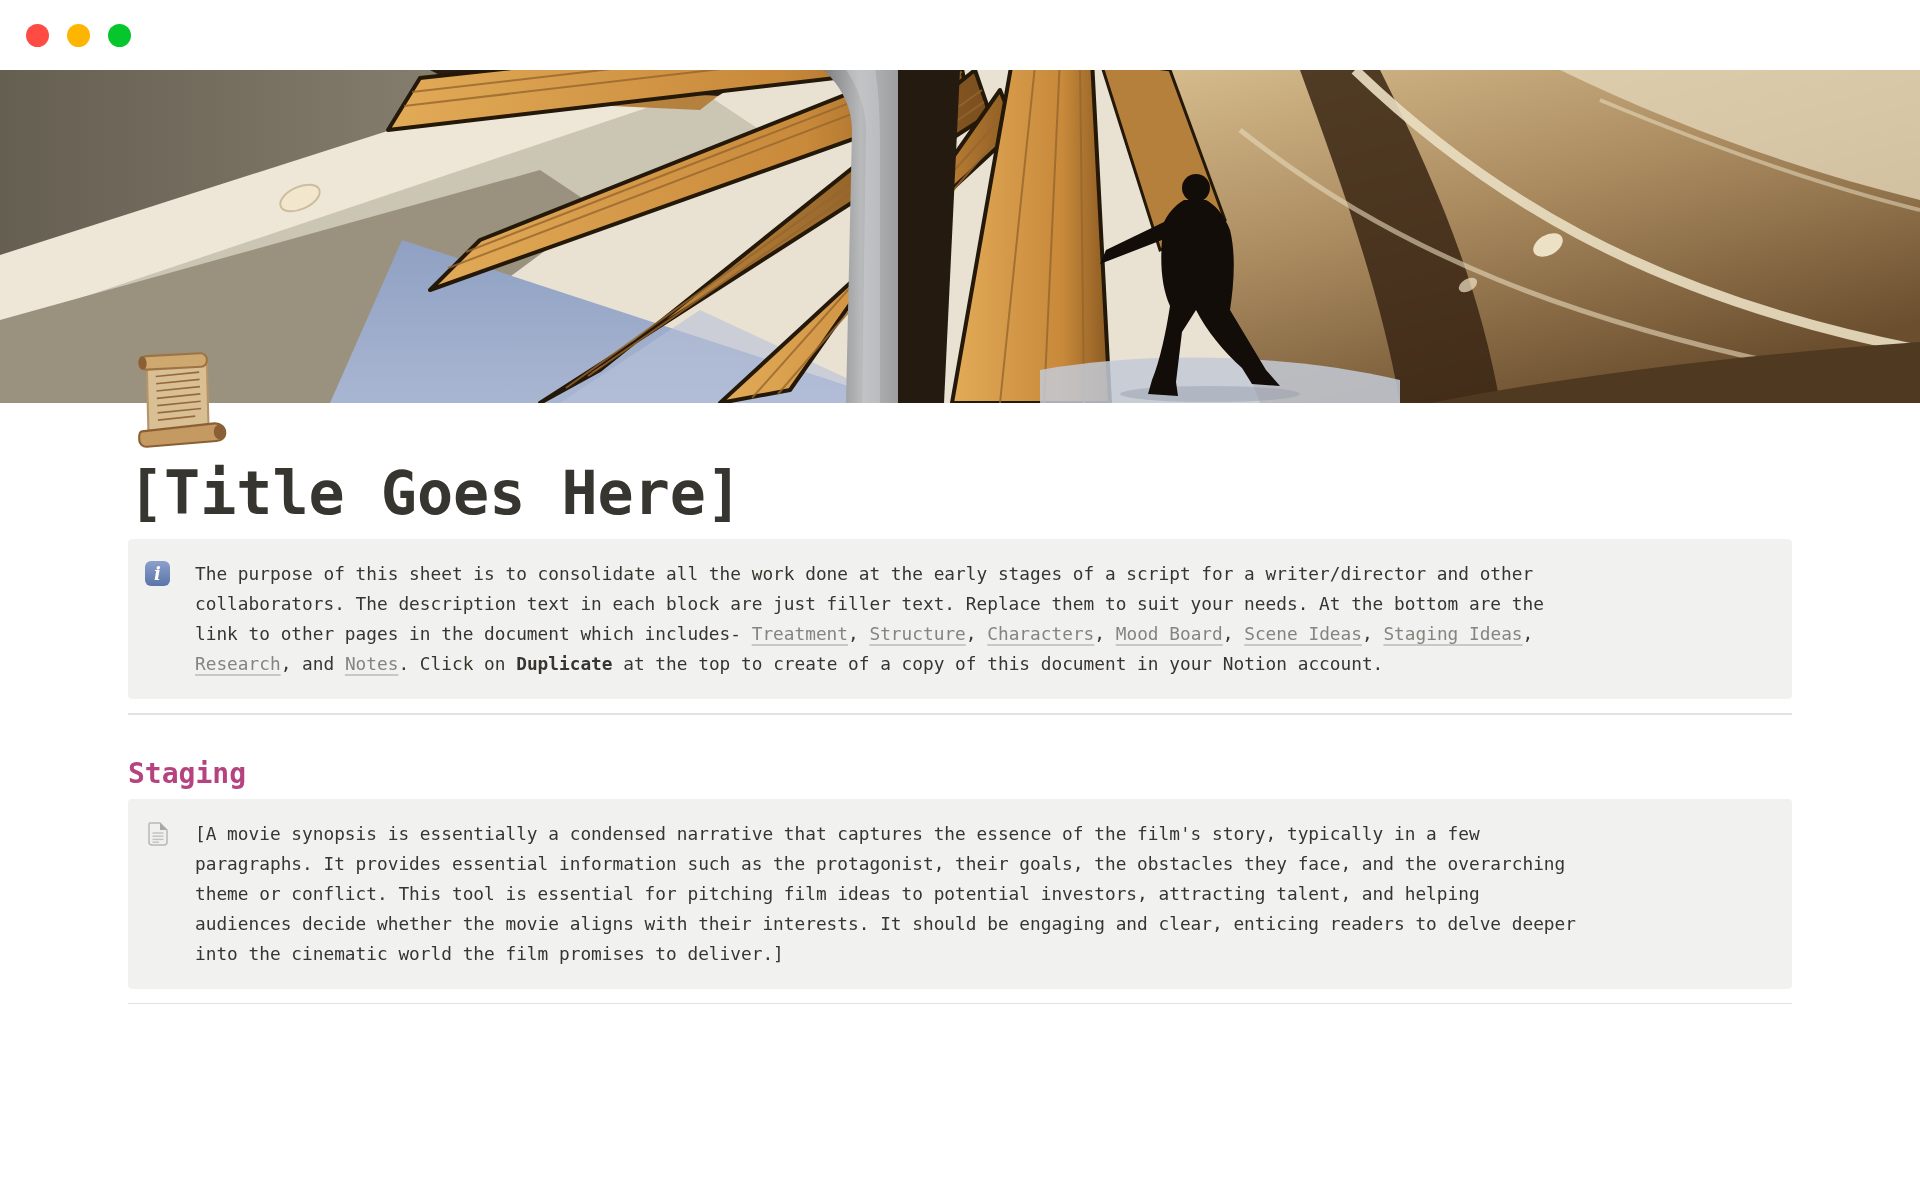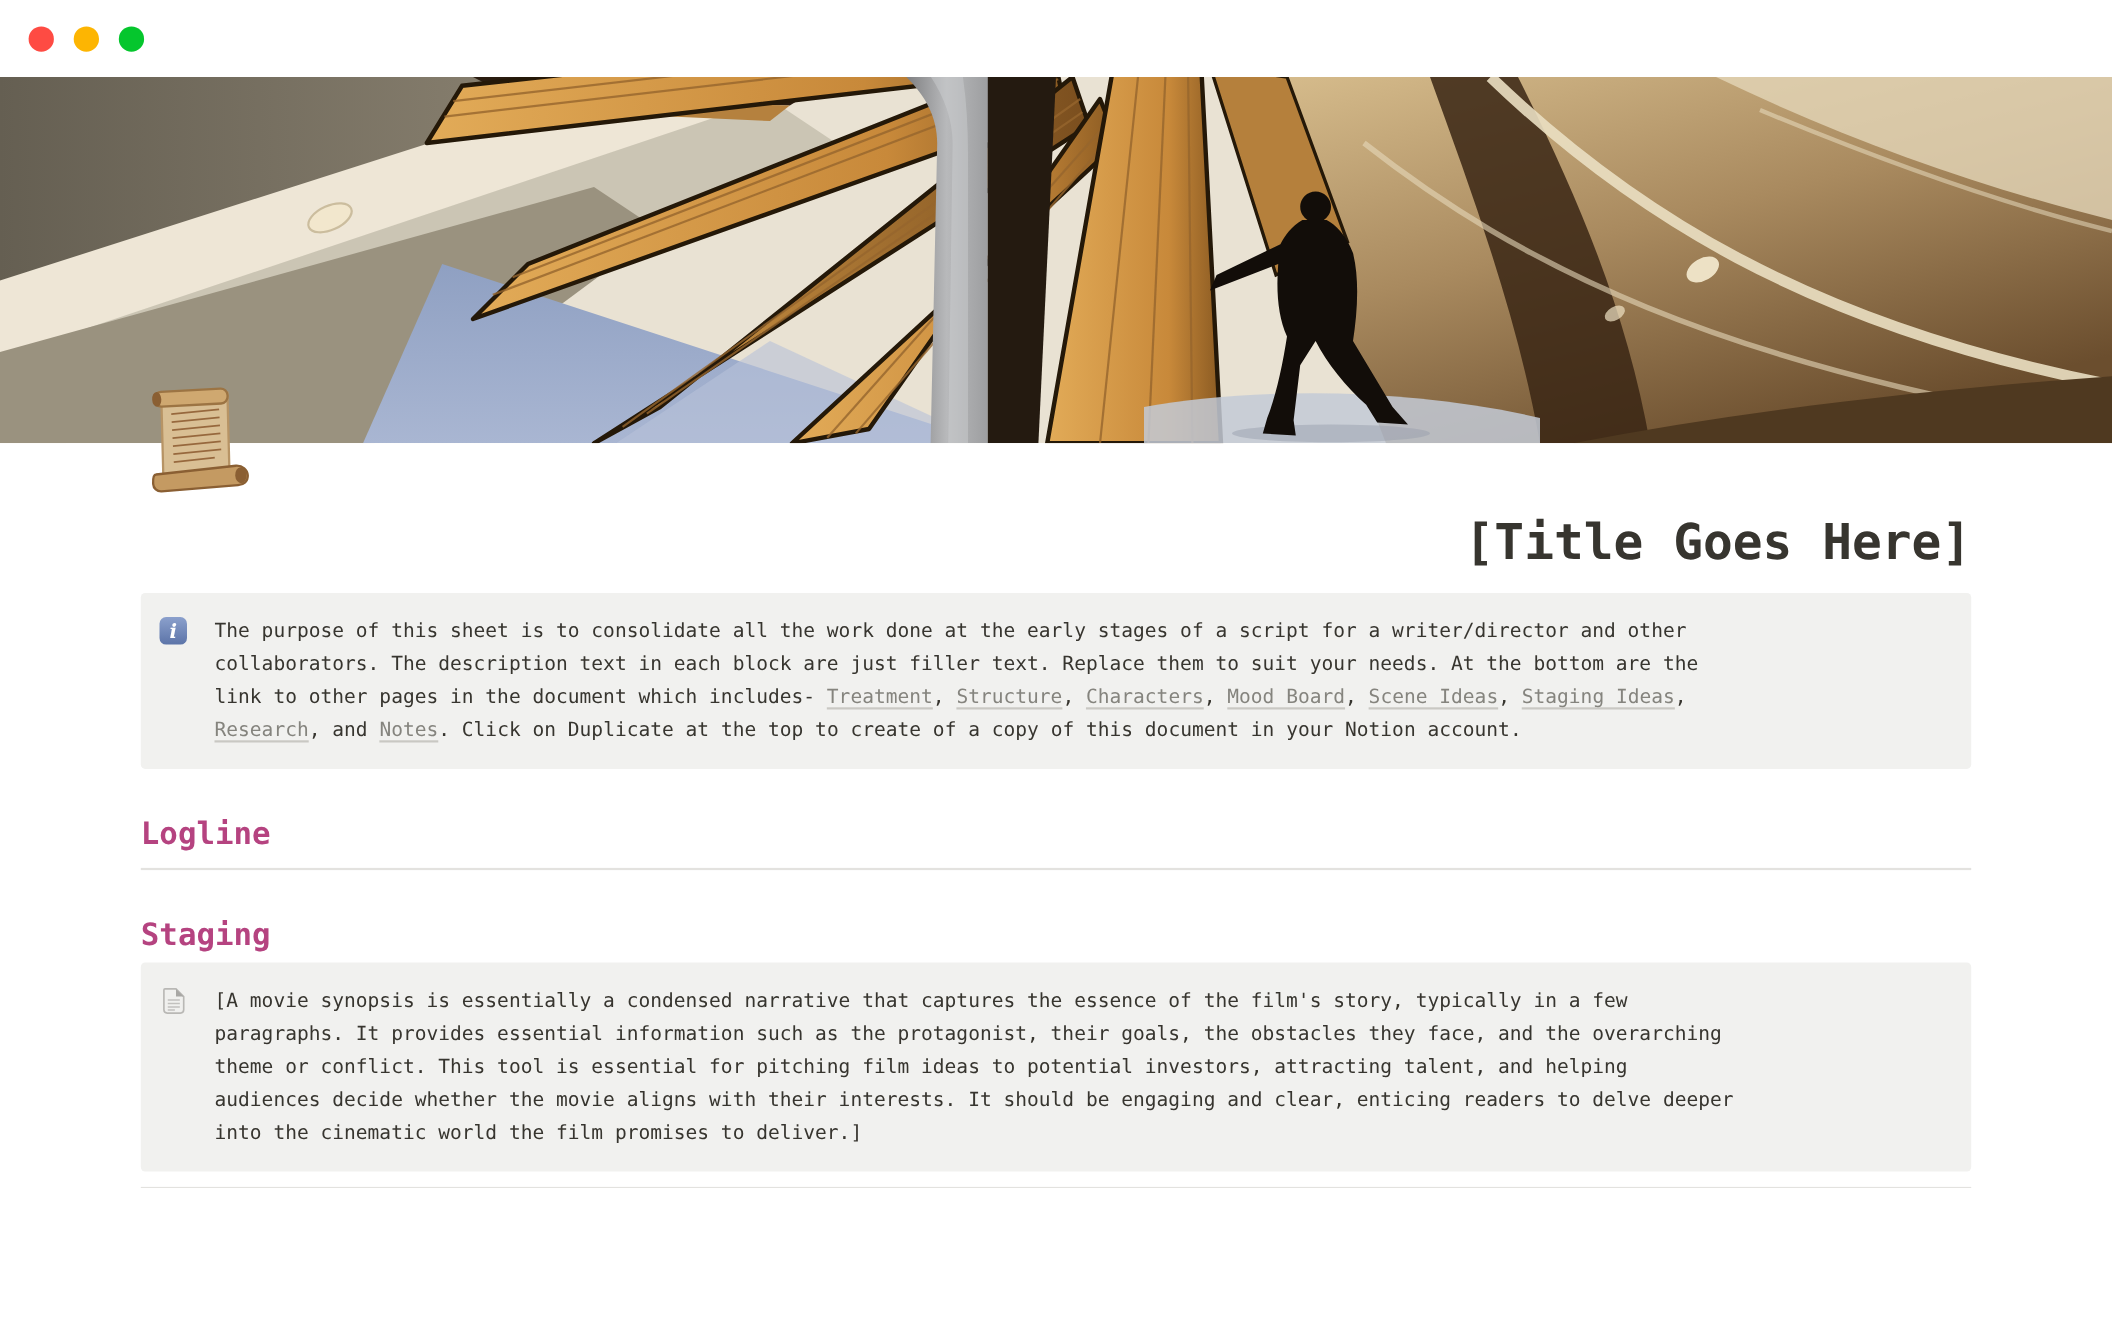"[Title Goes Here]" h1.title { font-size: 45px -> 60px; text-align: right -> none }
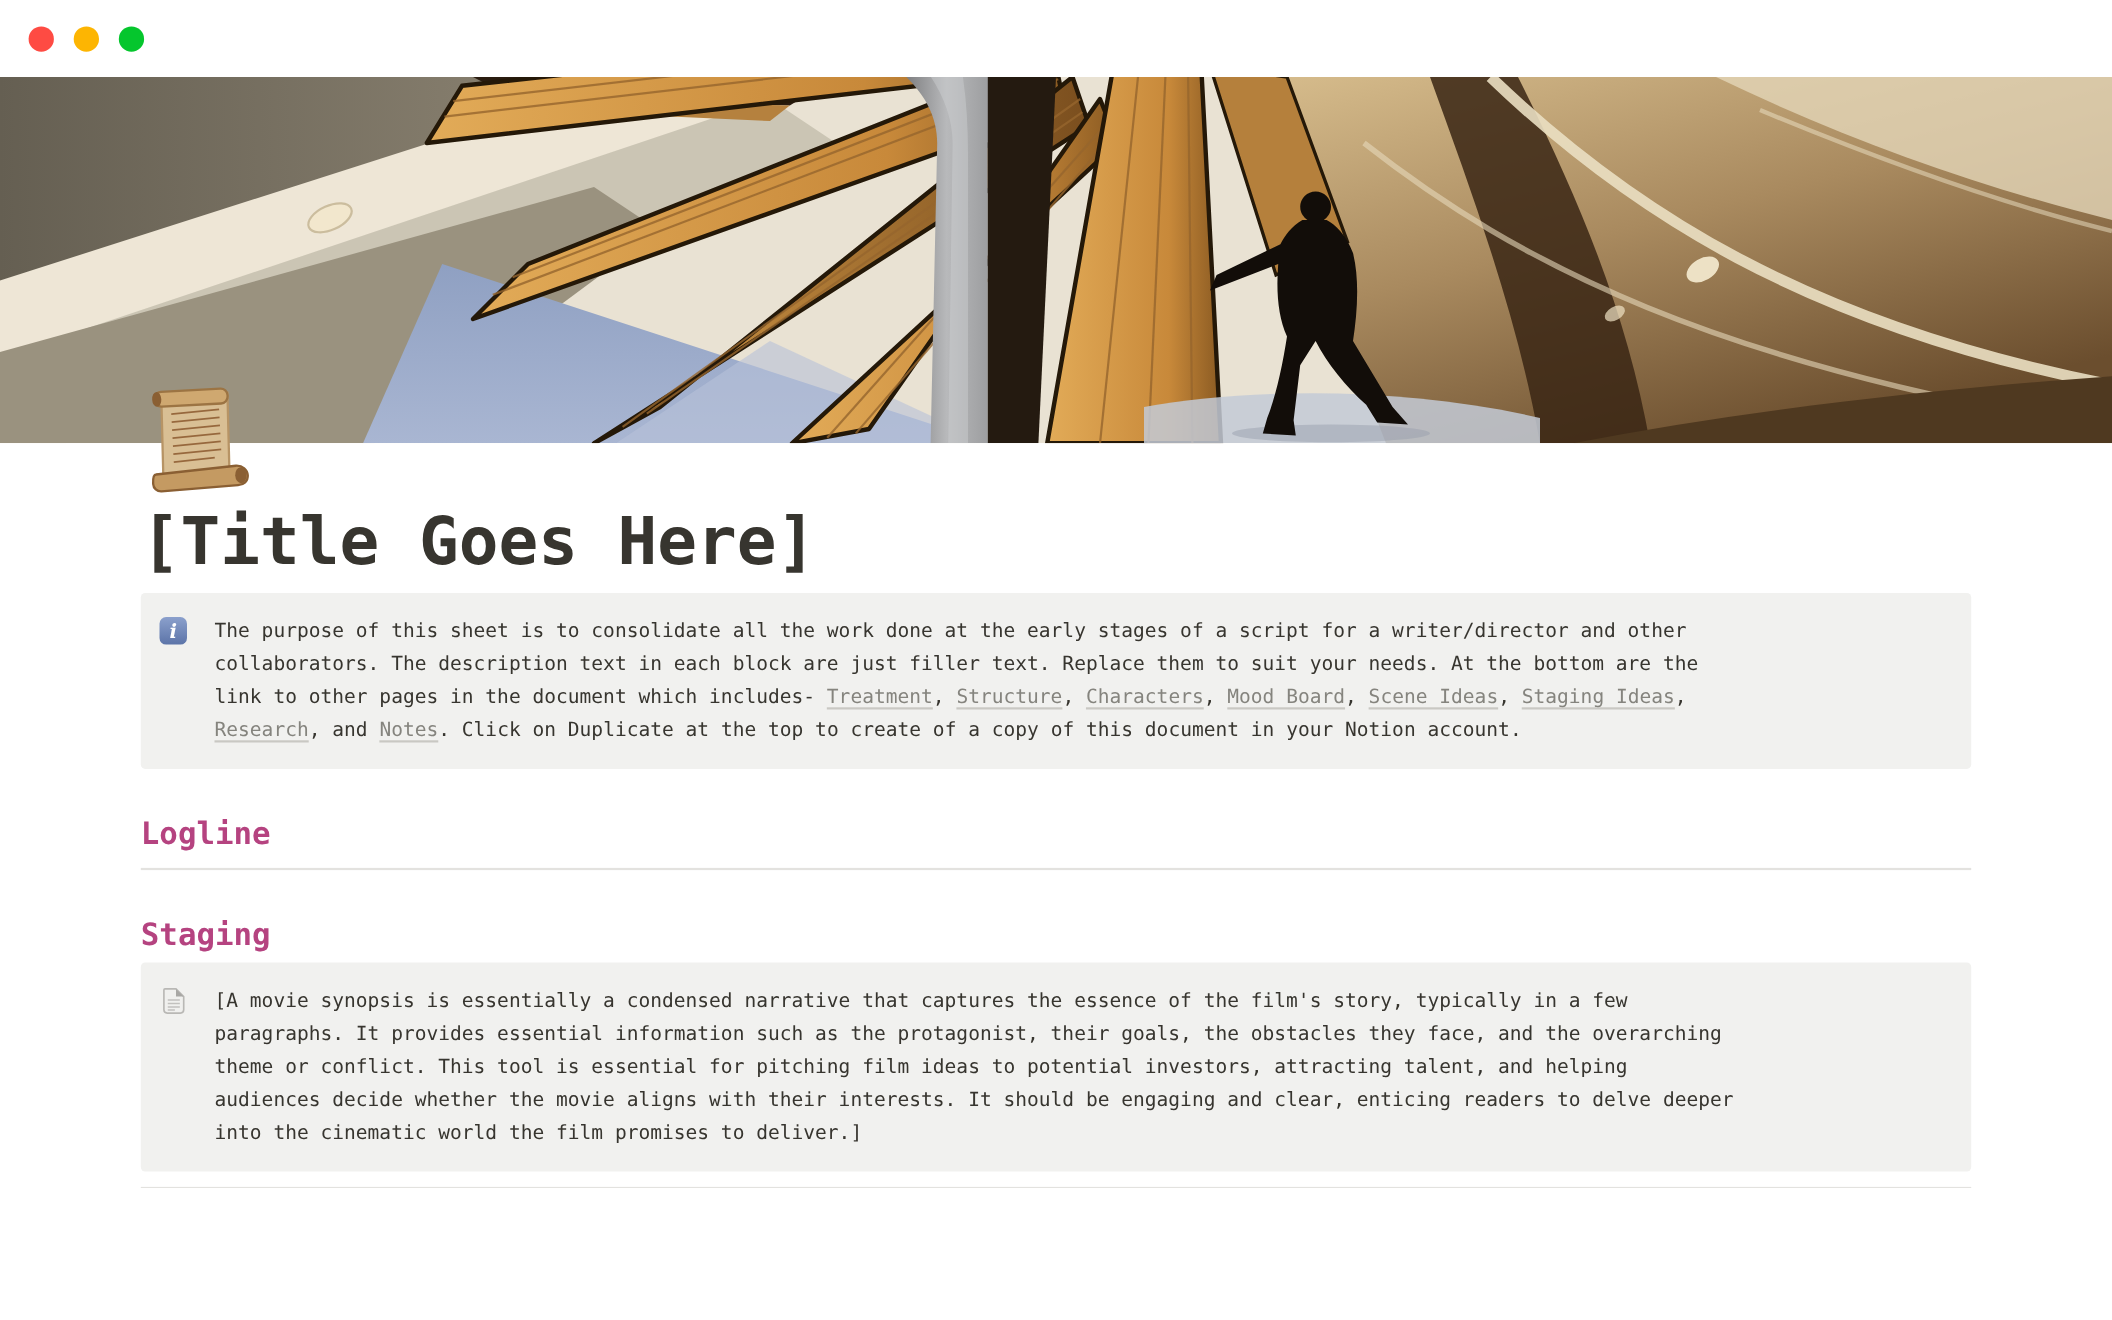"Duplicate" .seg-bold { font-weight: normal -> bold }
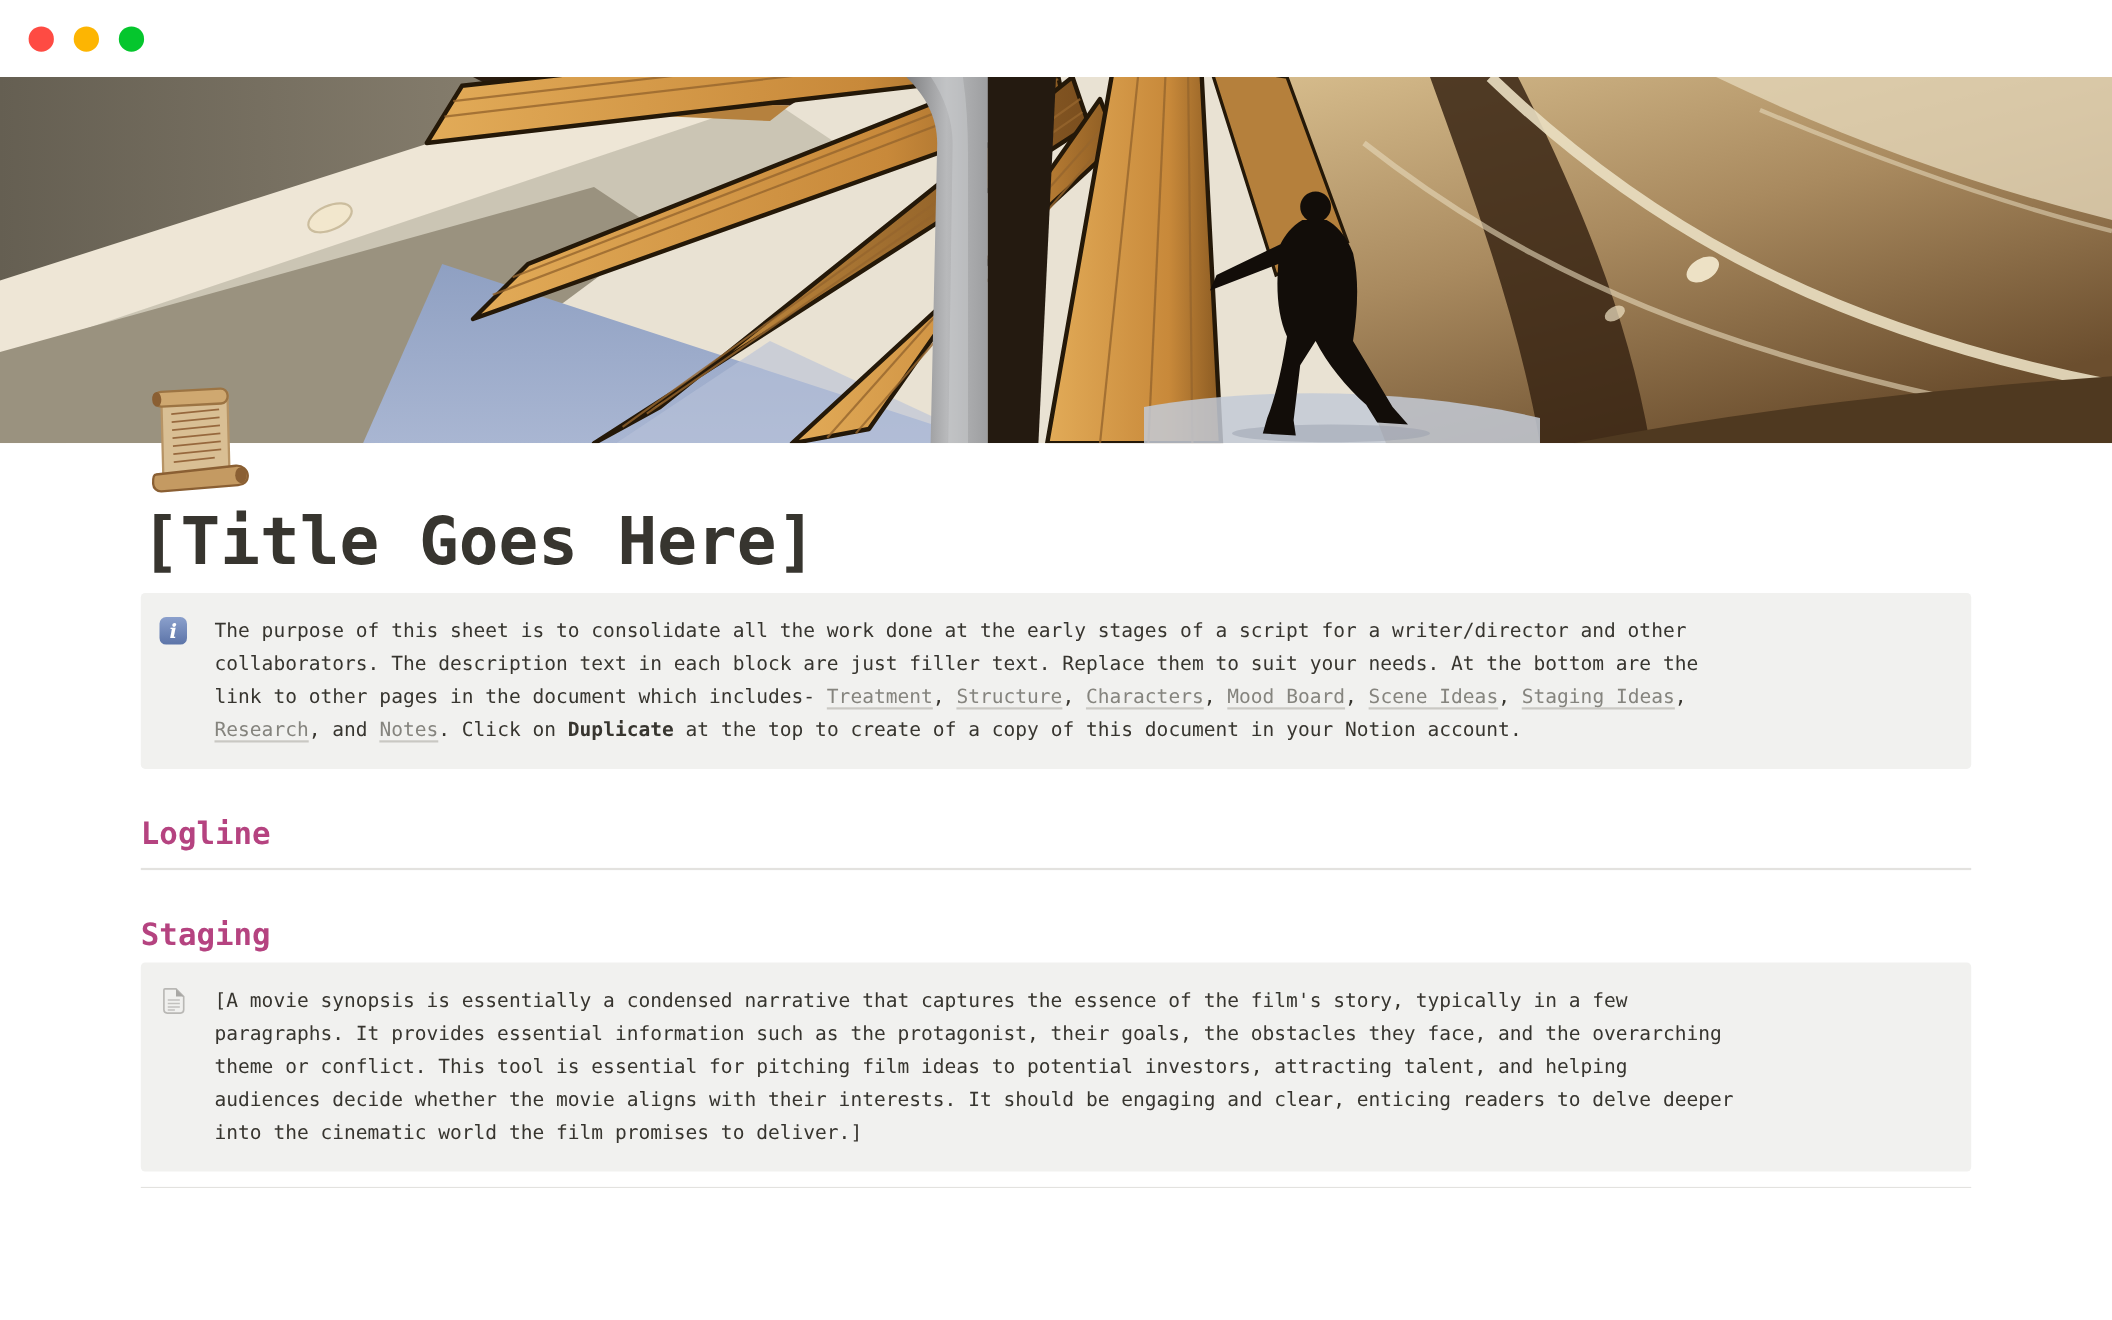"Logline" h2.section { html: <h2>Logline</h2> -> none }
